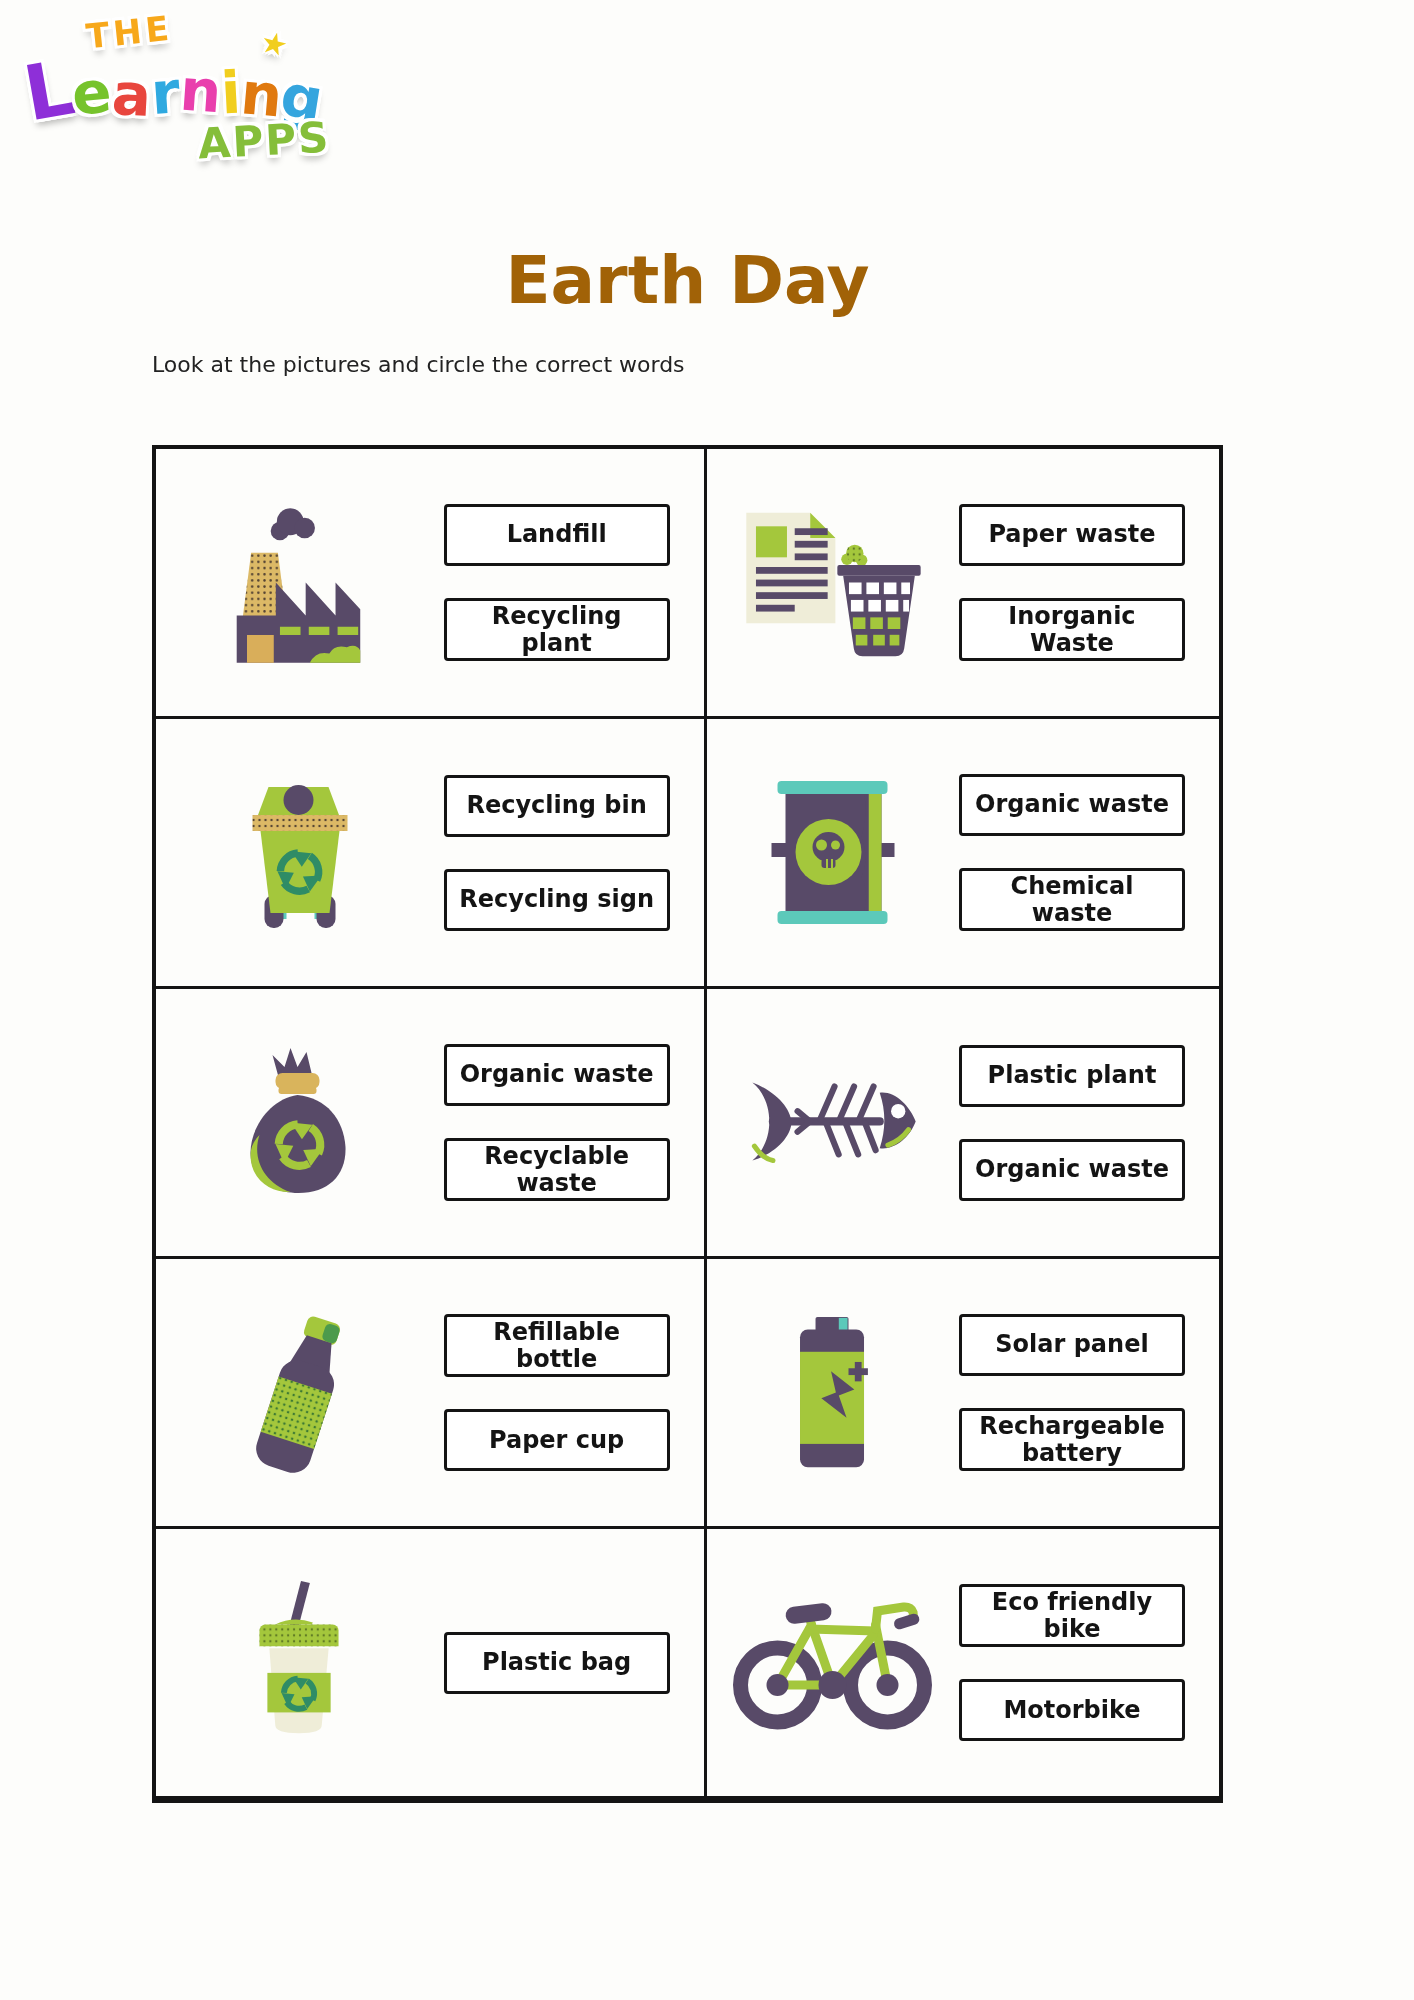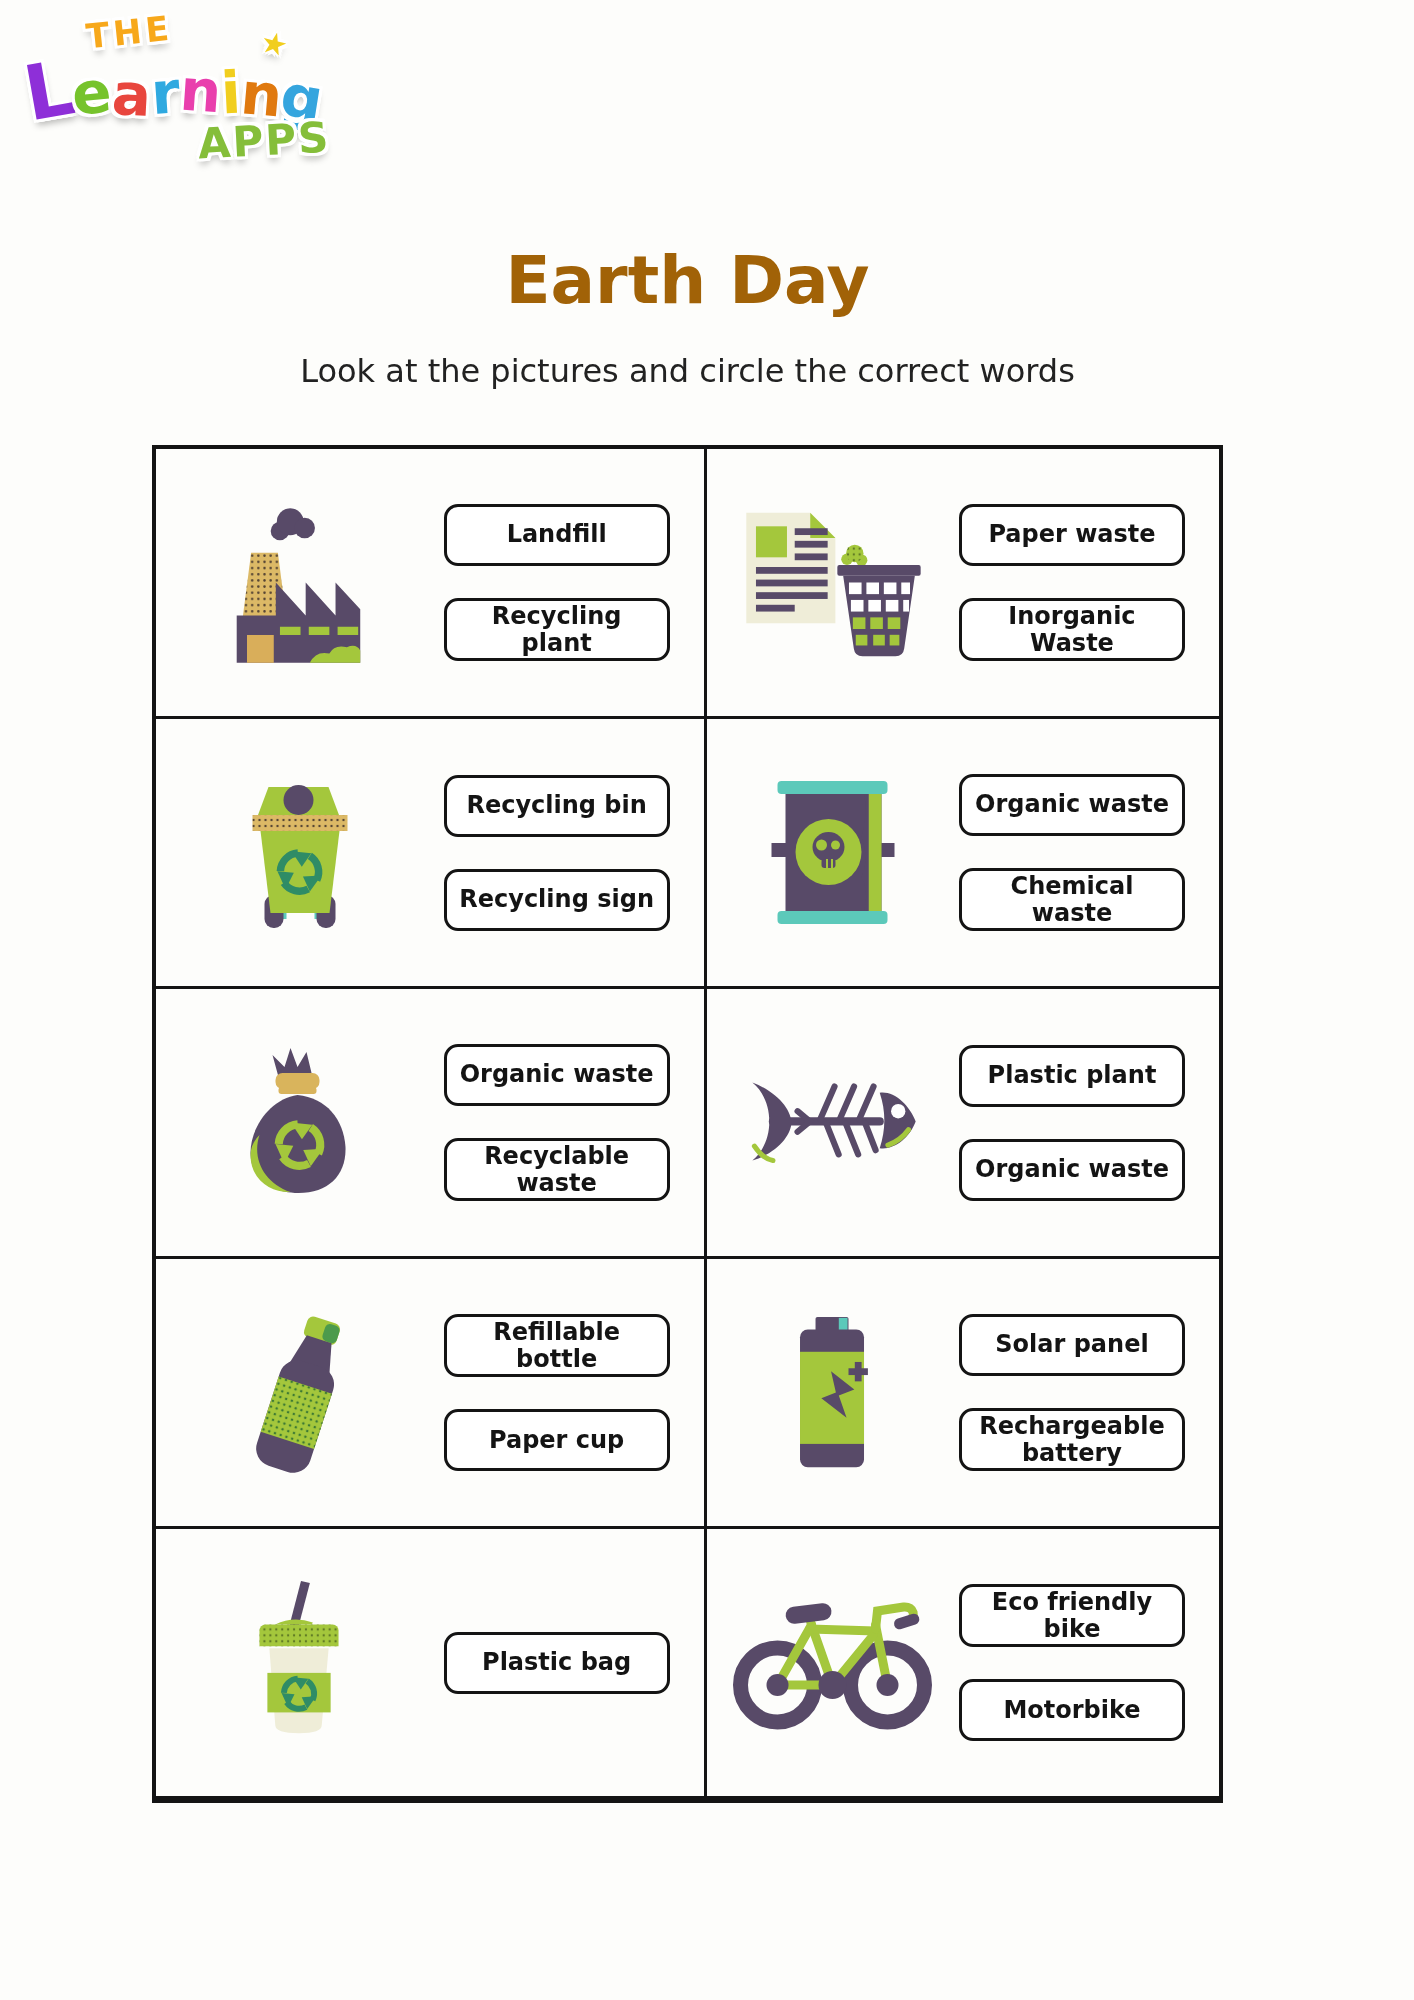"Look at the pictures and" .subtitle { font-size: 32px -> 22px; text-align: center -> none }
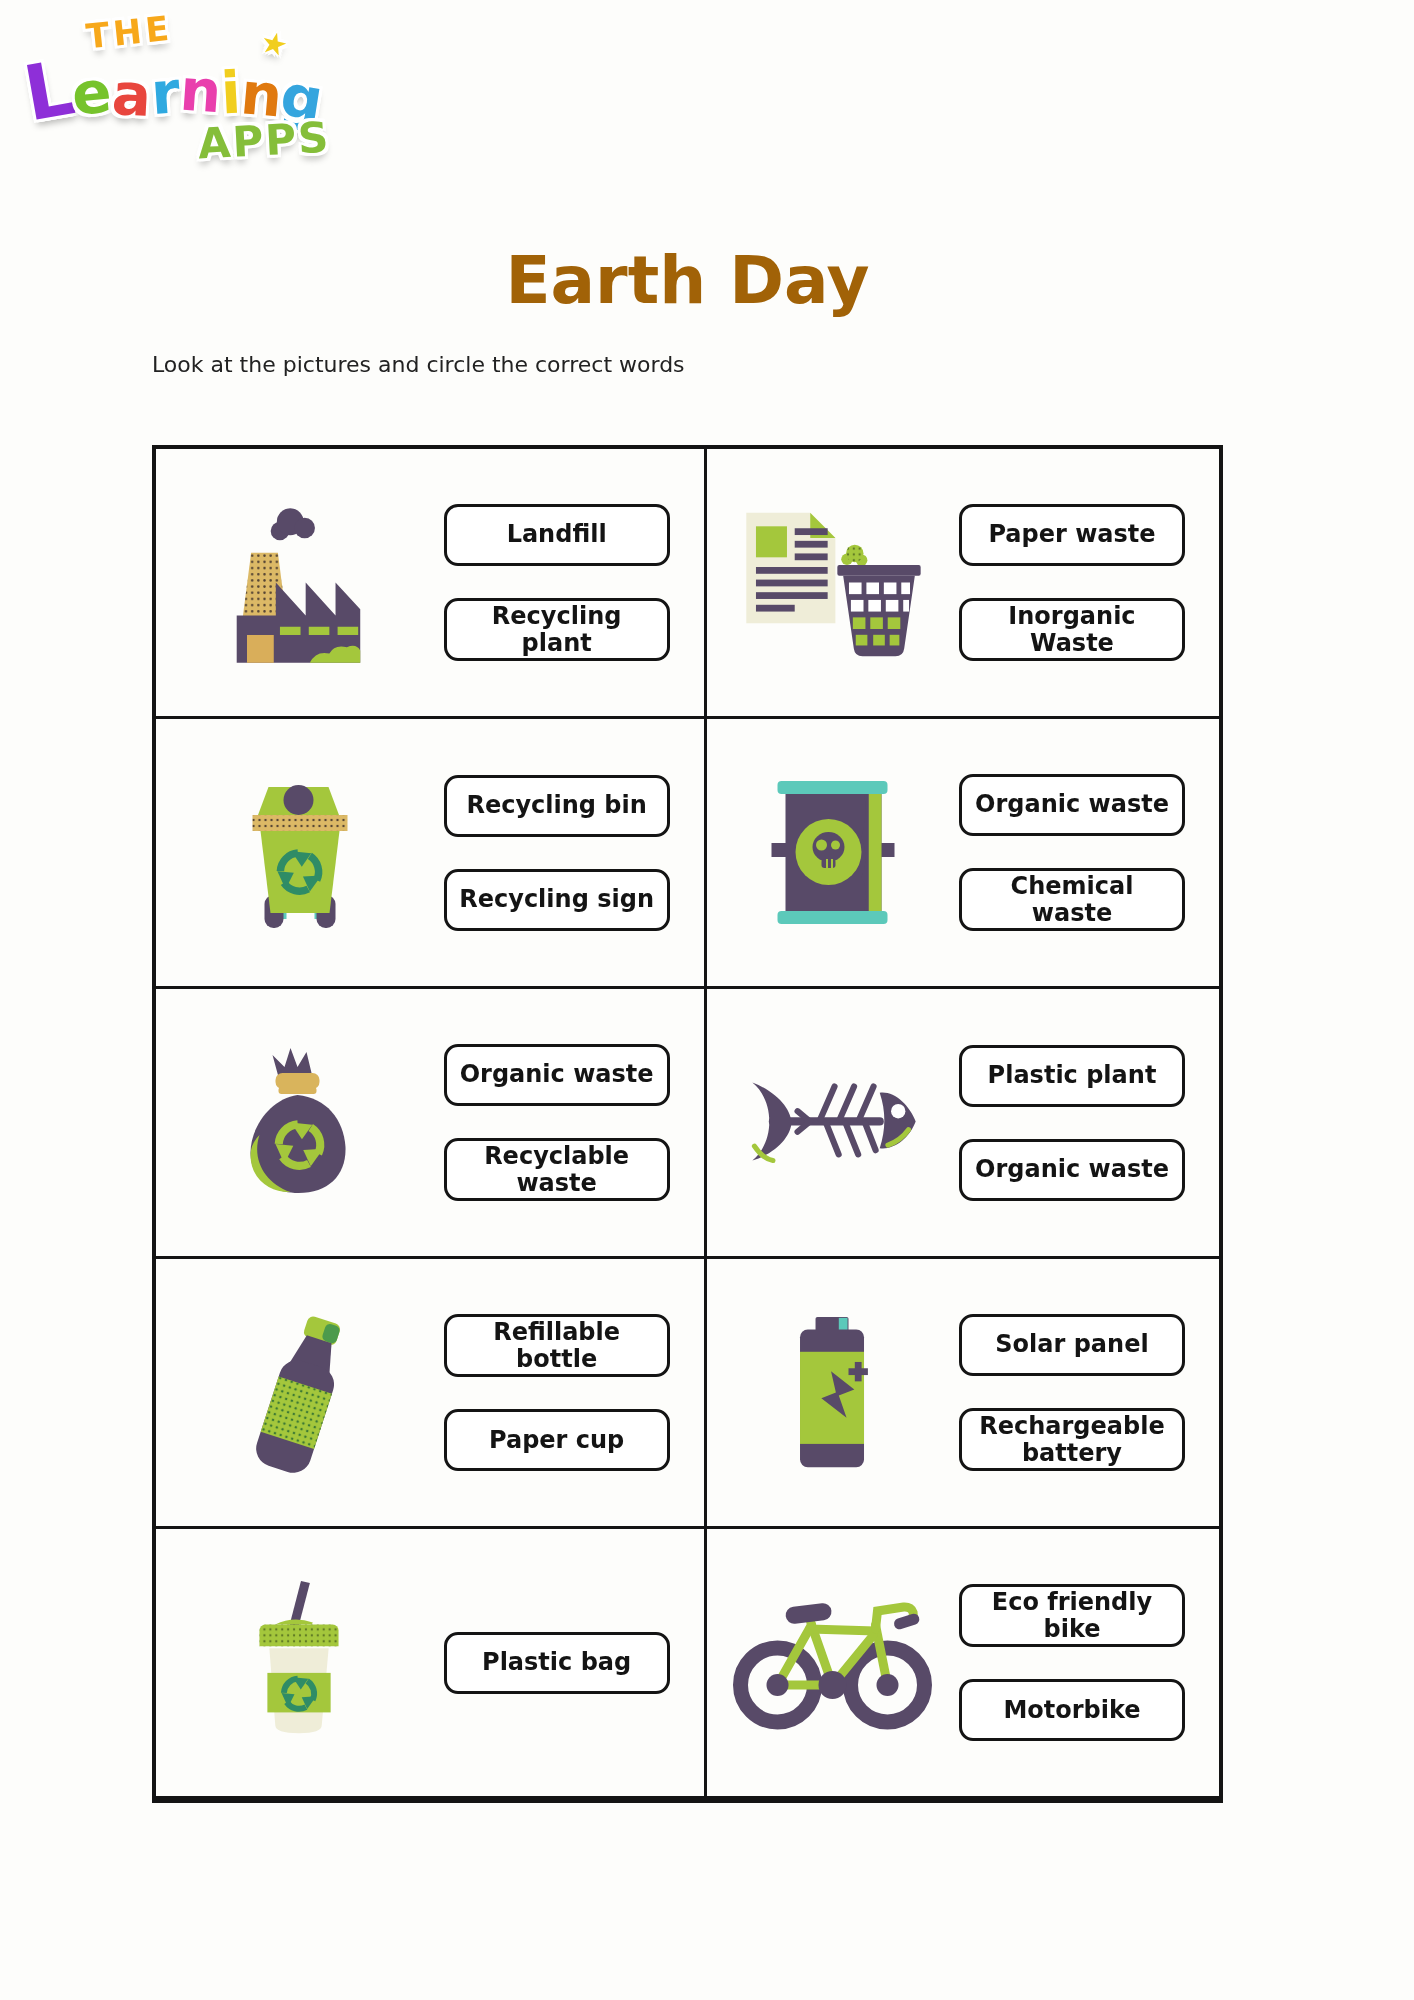"Landfill" .opt { border-radius: 14px -> 4px }
